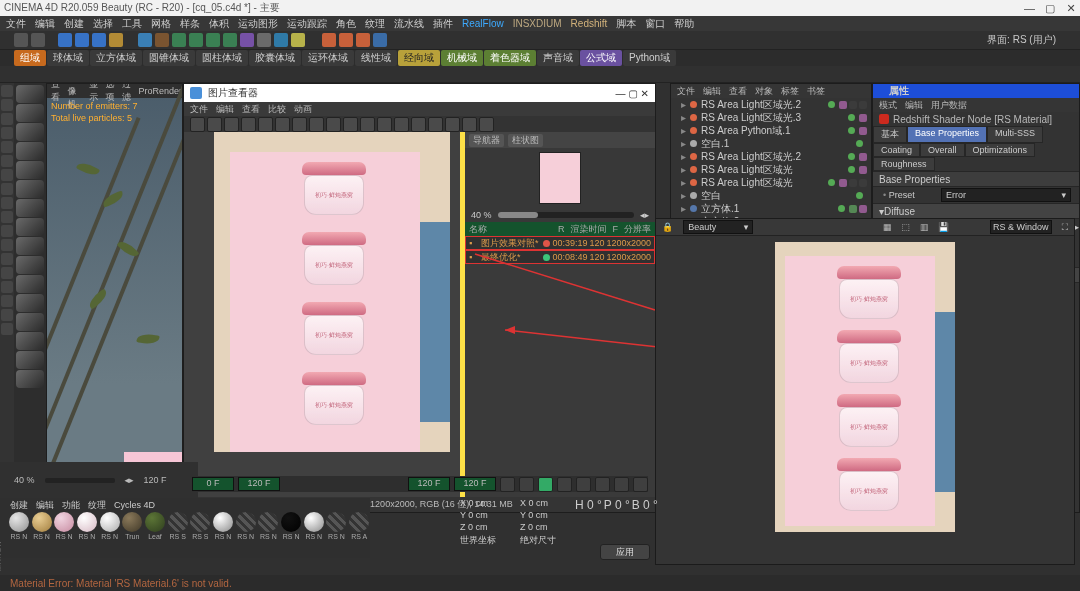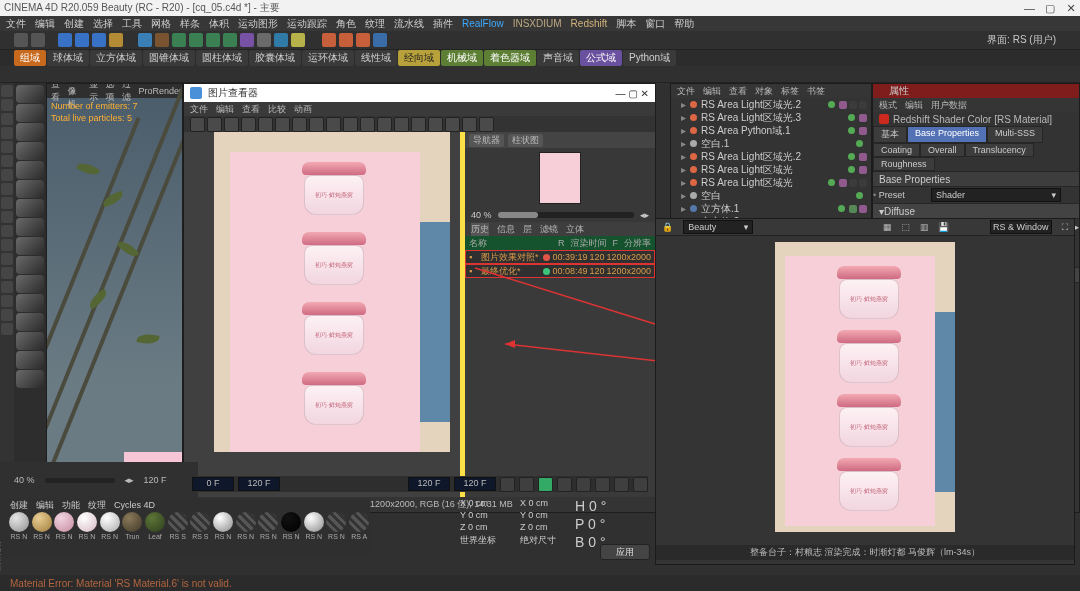"属性" div { background: #7f1d1d -> #1d4ed8; font-weight: normal -> bold }
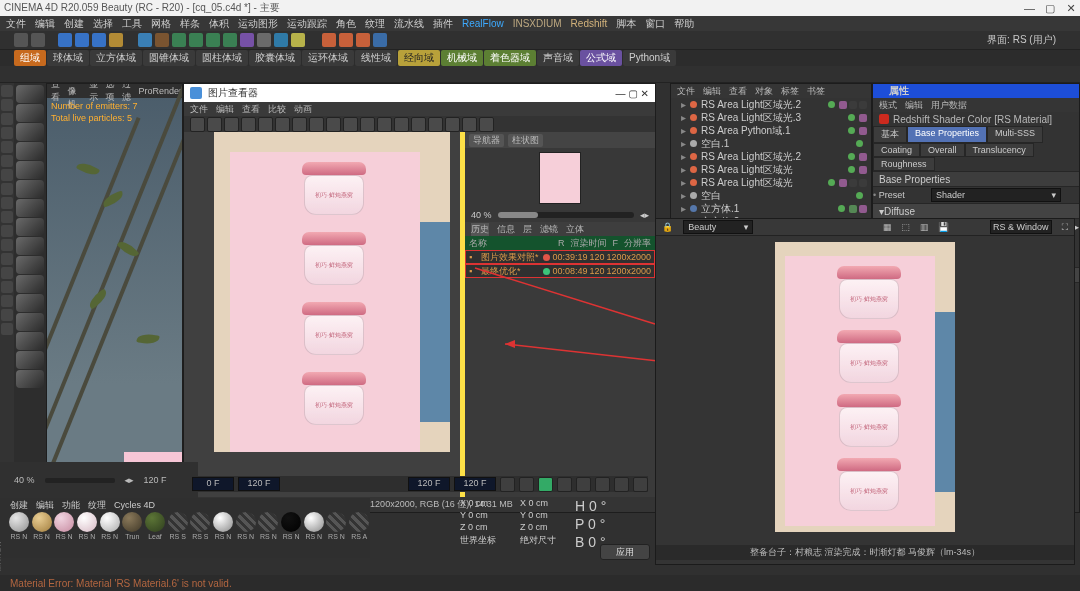"Redshift Shader Color [RS Material]" span { text: Color -> Node }
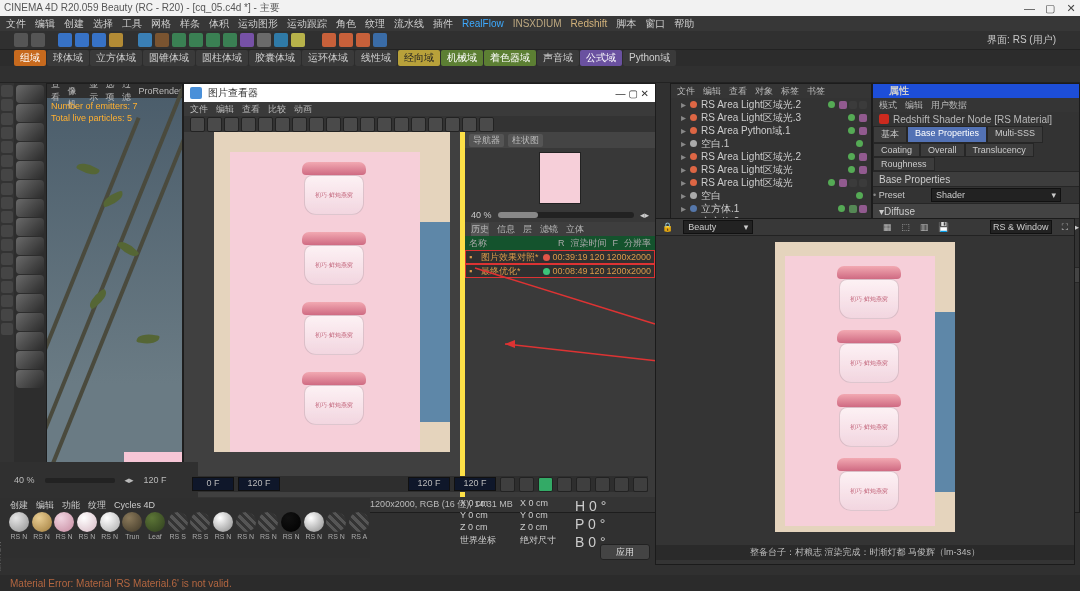"Translucency" span { text: Translucency -> Optimizations }
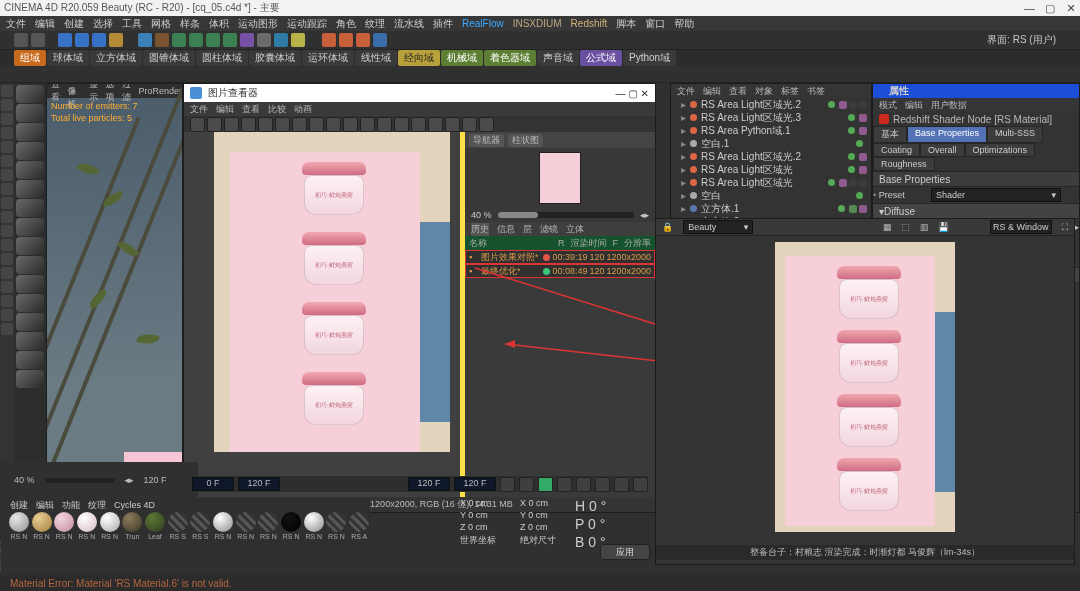"Preset" .prop { padding-left: none -> 10px }
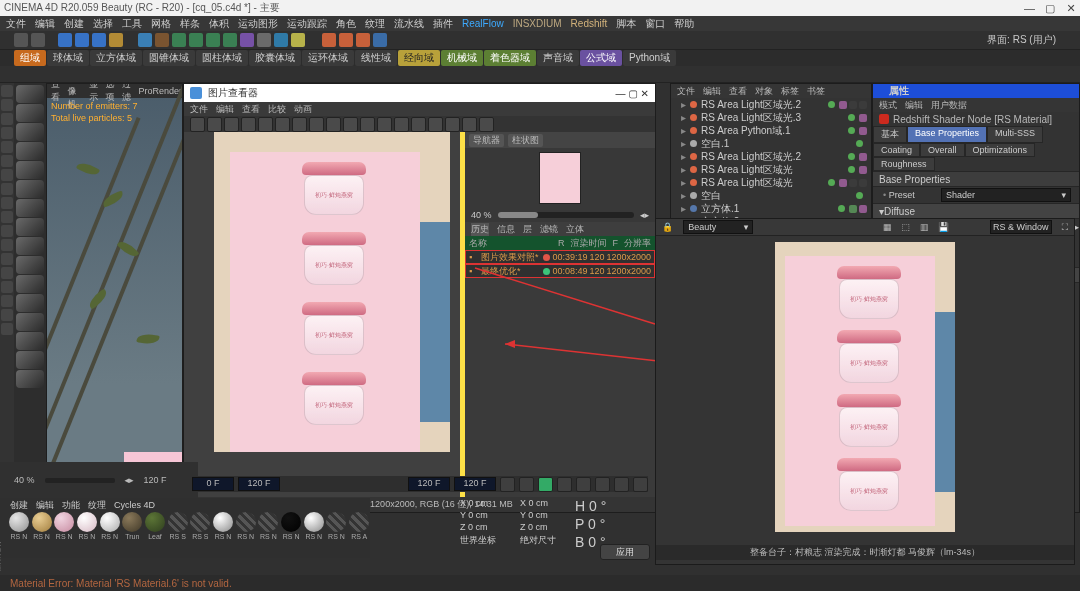"Shader" span { text: Shader -> Error }
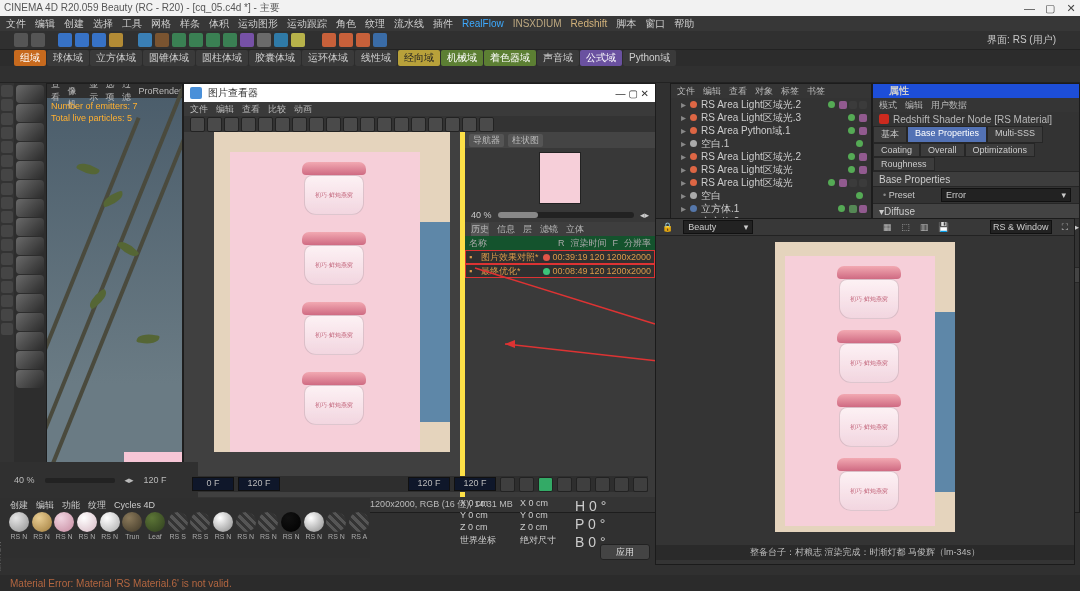"历史" div.hist-tabs { html: <div> <span>历史</span> <span>信息</span> <span>层</span> <span>滤镜</span> <span>立体</span> </div> -> none }
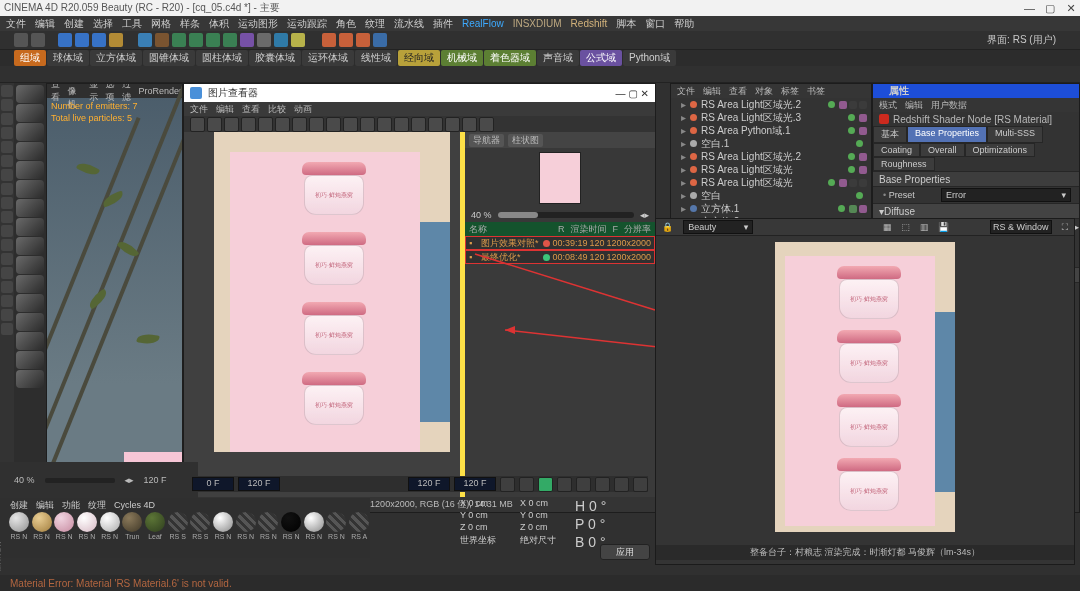"0 F" .frame .v { background: #0f172a -> #14532d }
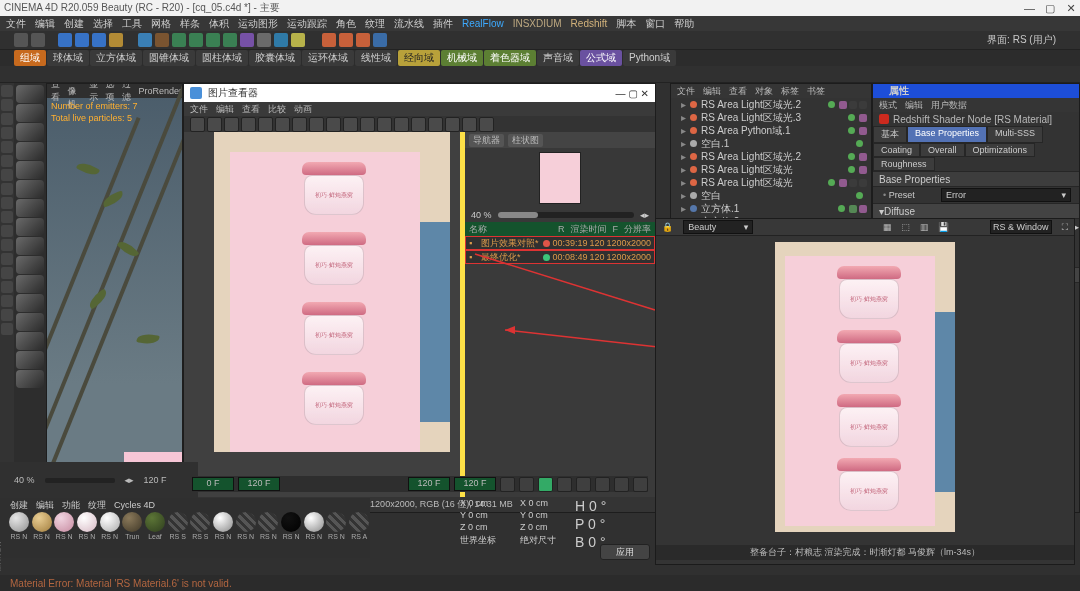"H 0 °" .coords { flex-direction: column -> row; font-size: 14px -> 12px }
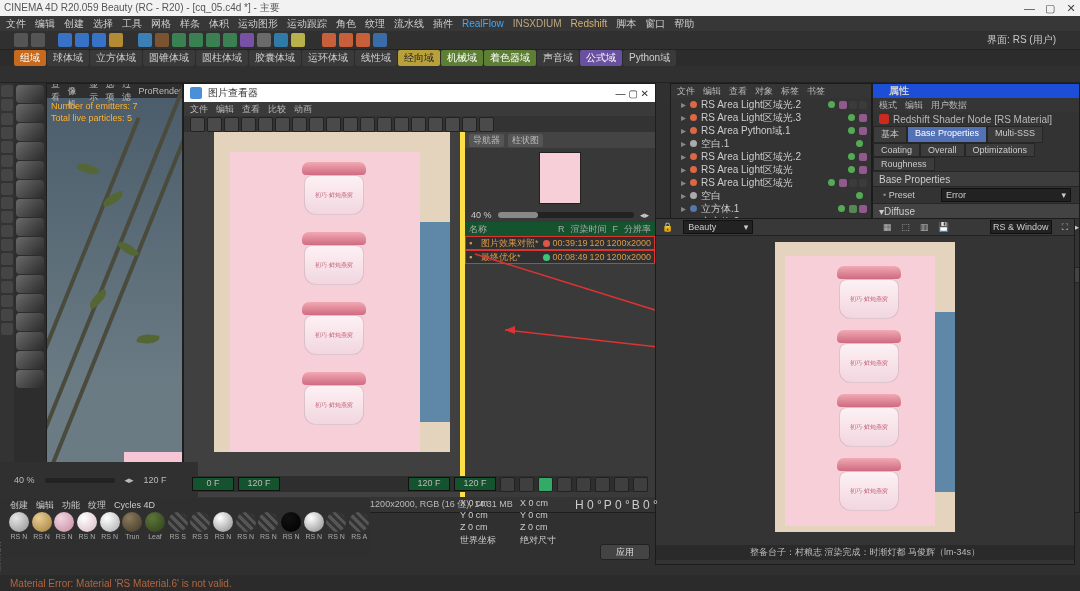"整备台子：村粮志 渲染完成：时渐灯都 马俊辉（lm-34s）" div.rvcap { html: <div>整备台子：村粮志 渲染完成：时渐灯都 马俊辉（lm-34s）</div> -> none }
